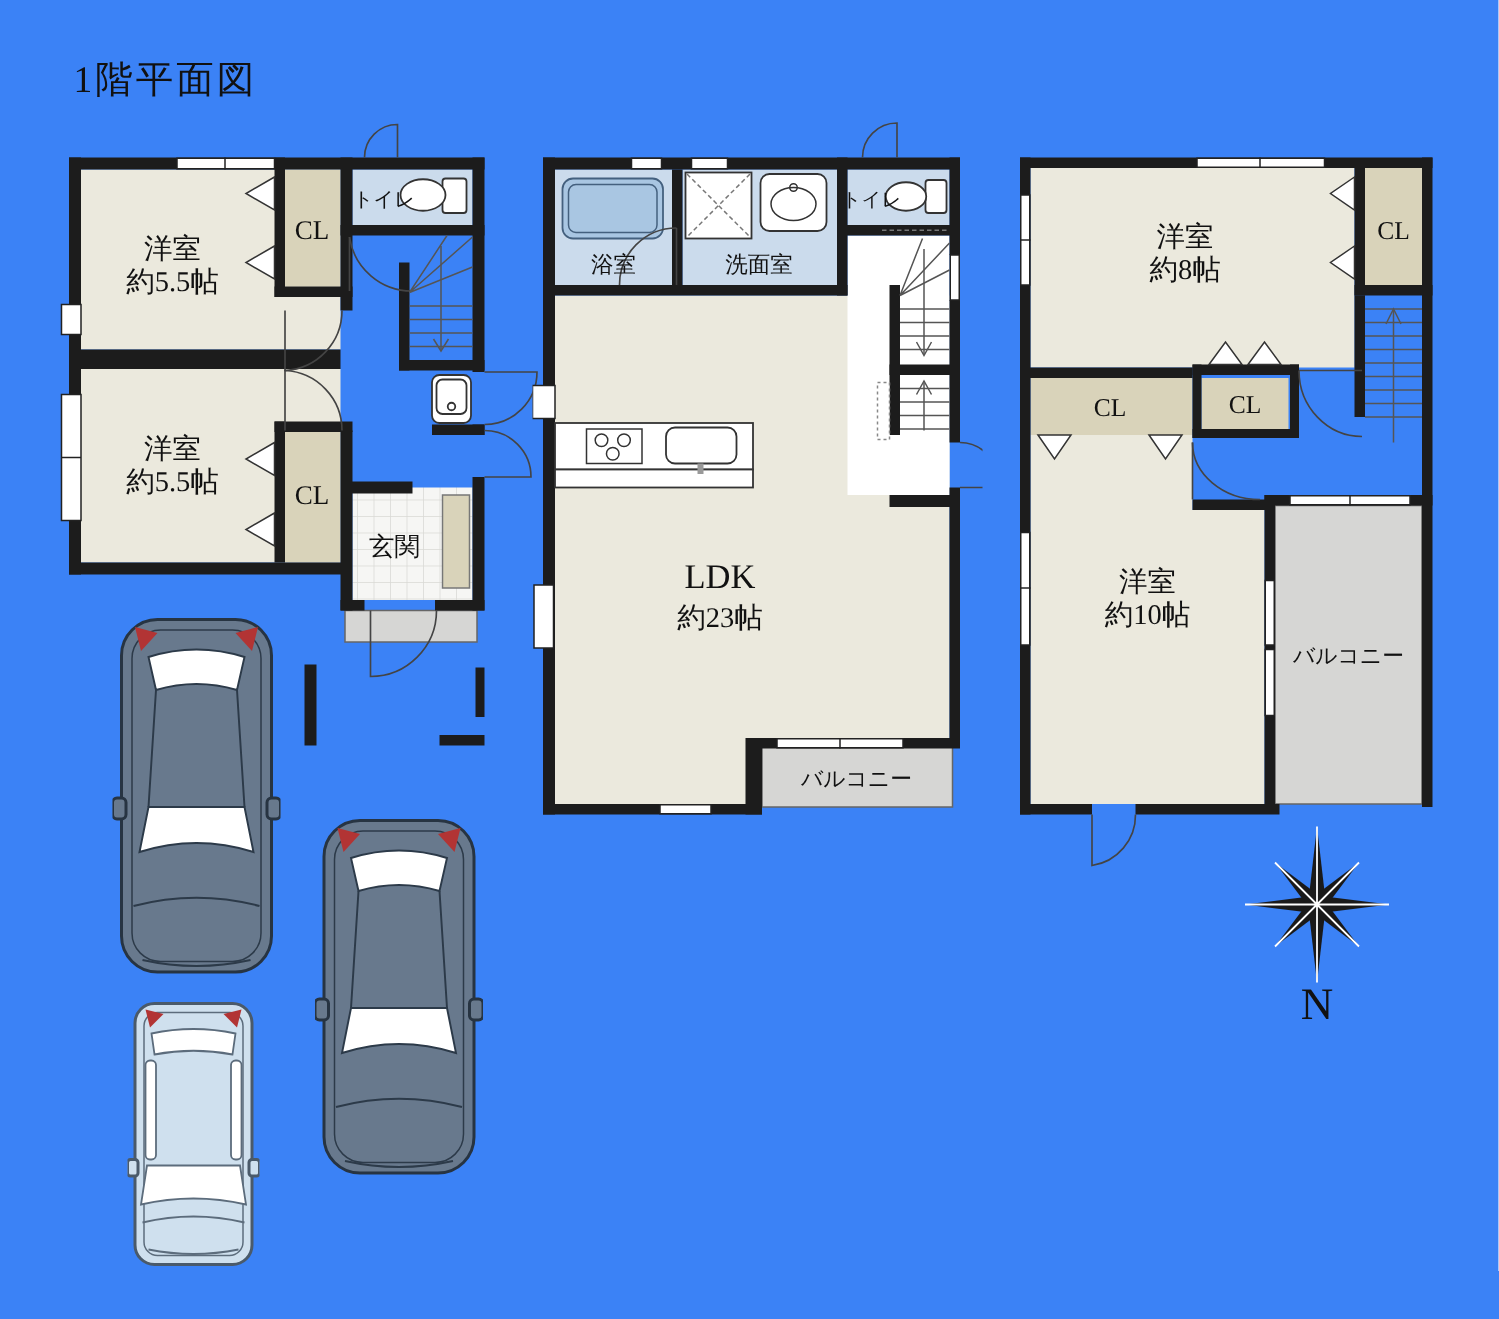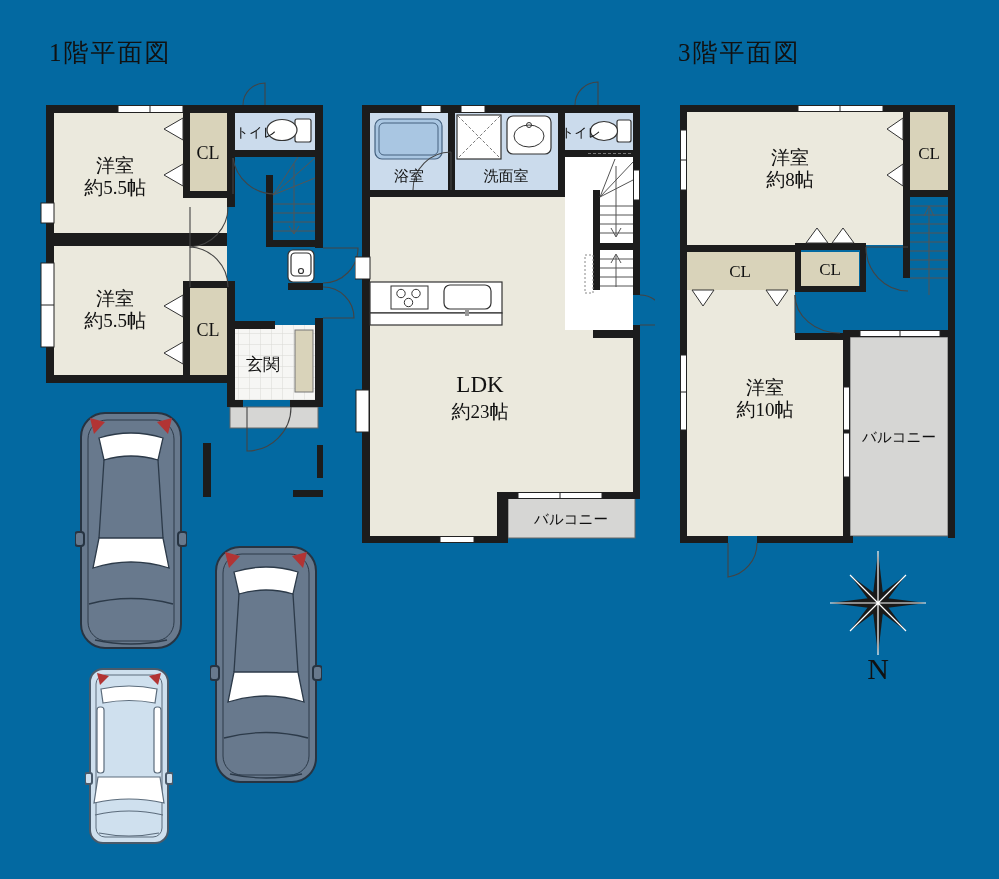"1階平面図" #sheet { background: #0369a1 -> #3b82f6 }
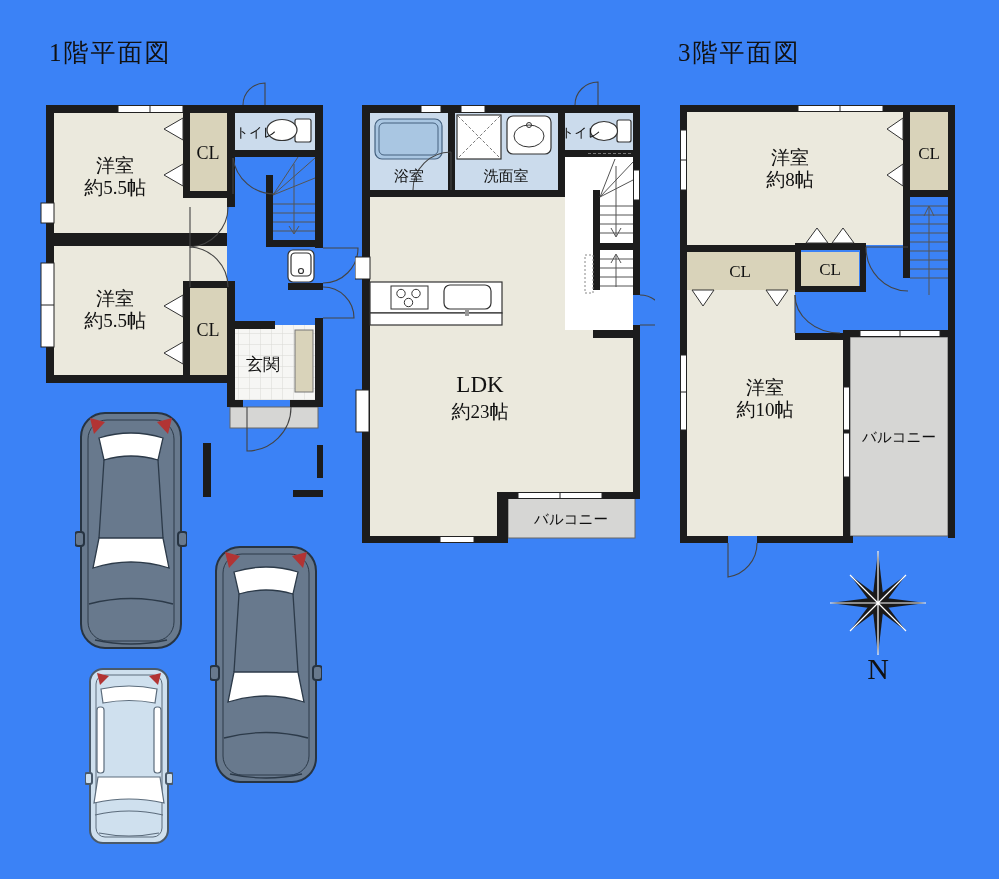"3階平面図" div.title { html: <div>3階平面図</div> -> none }
